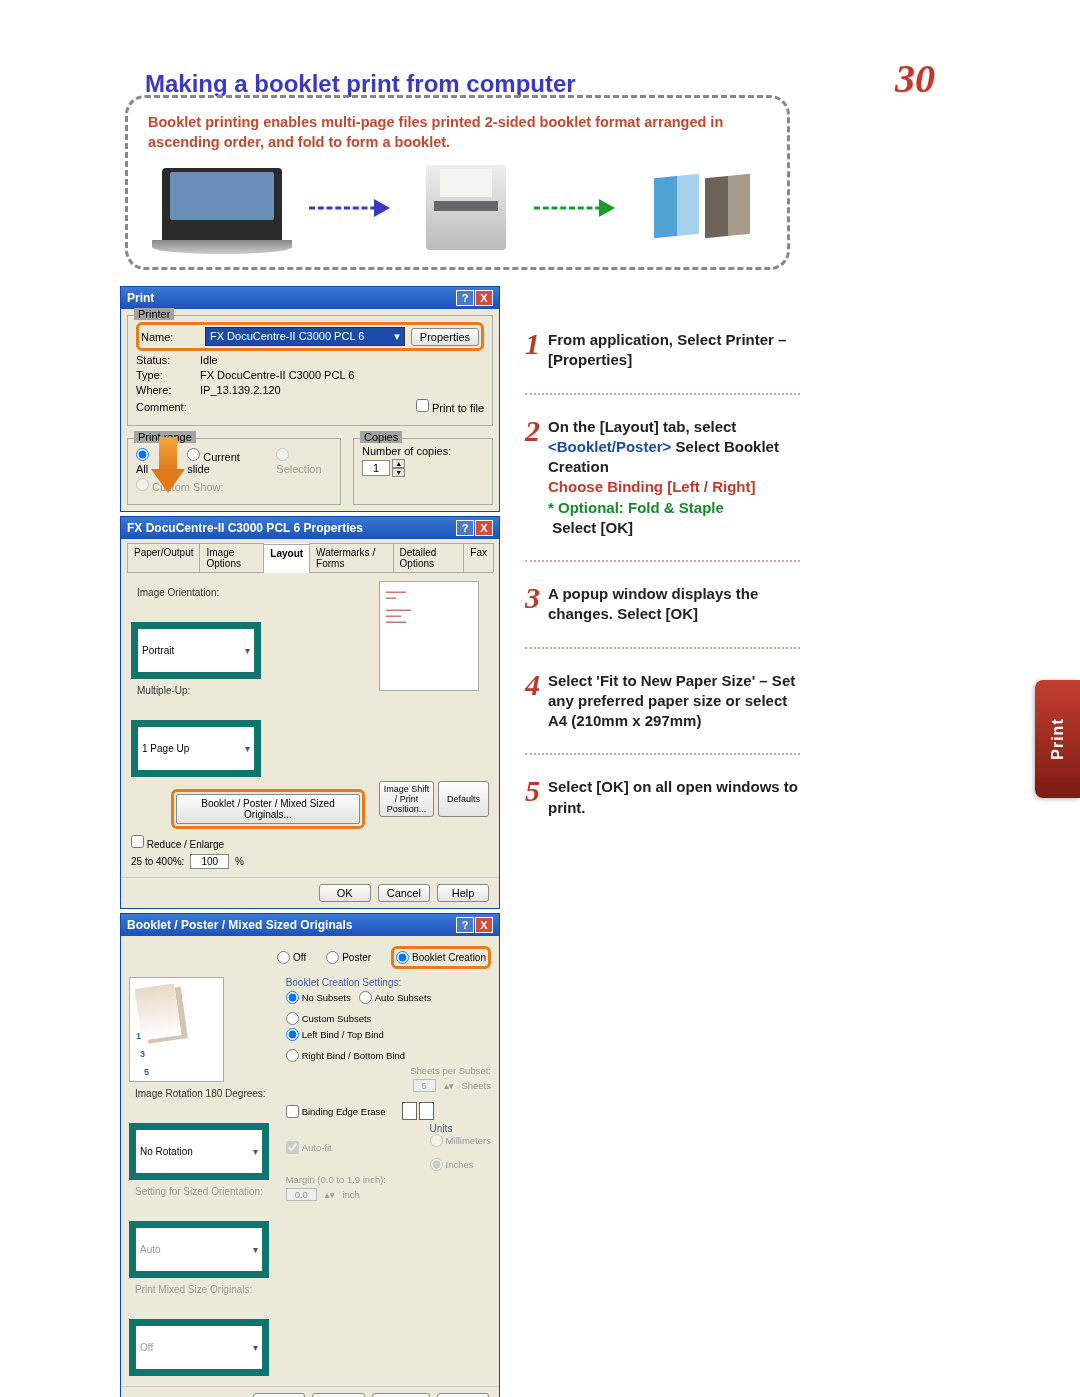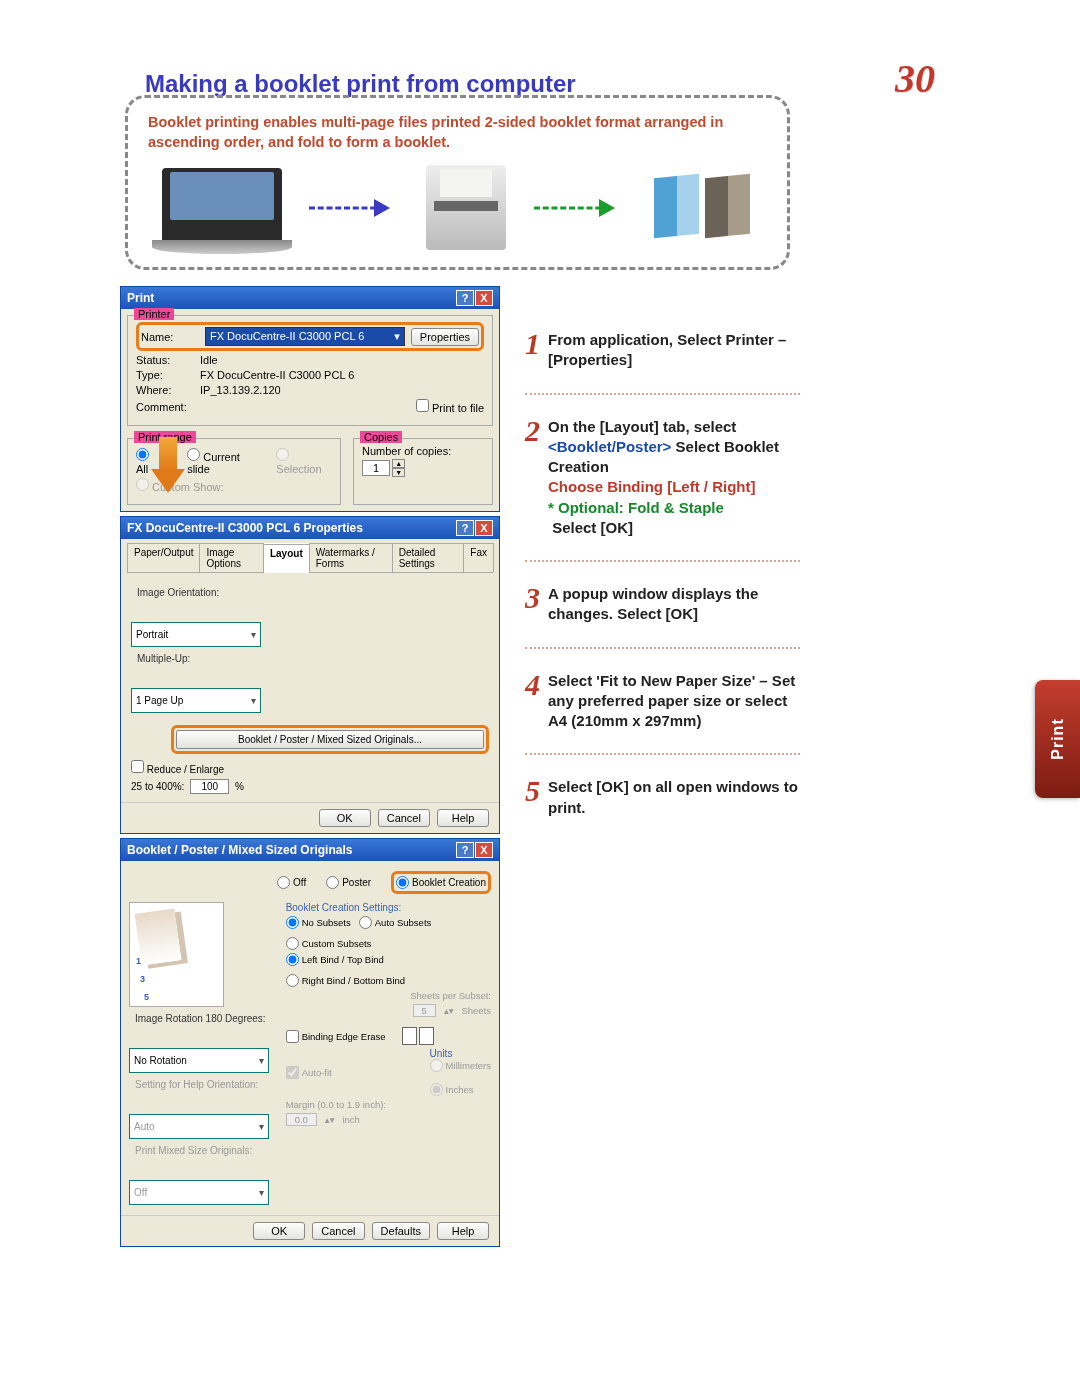"Printer" .grp-lbl { background: #ec4899 -> #a3a3a3 }
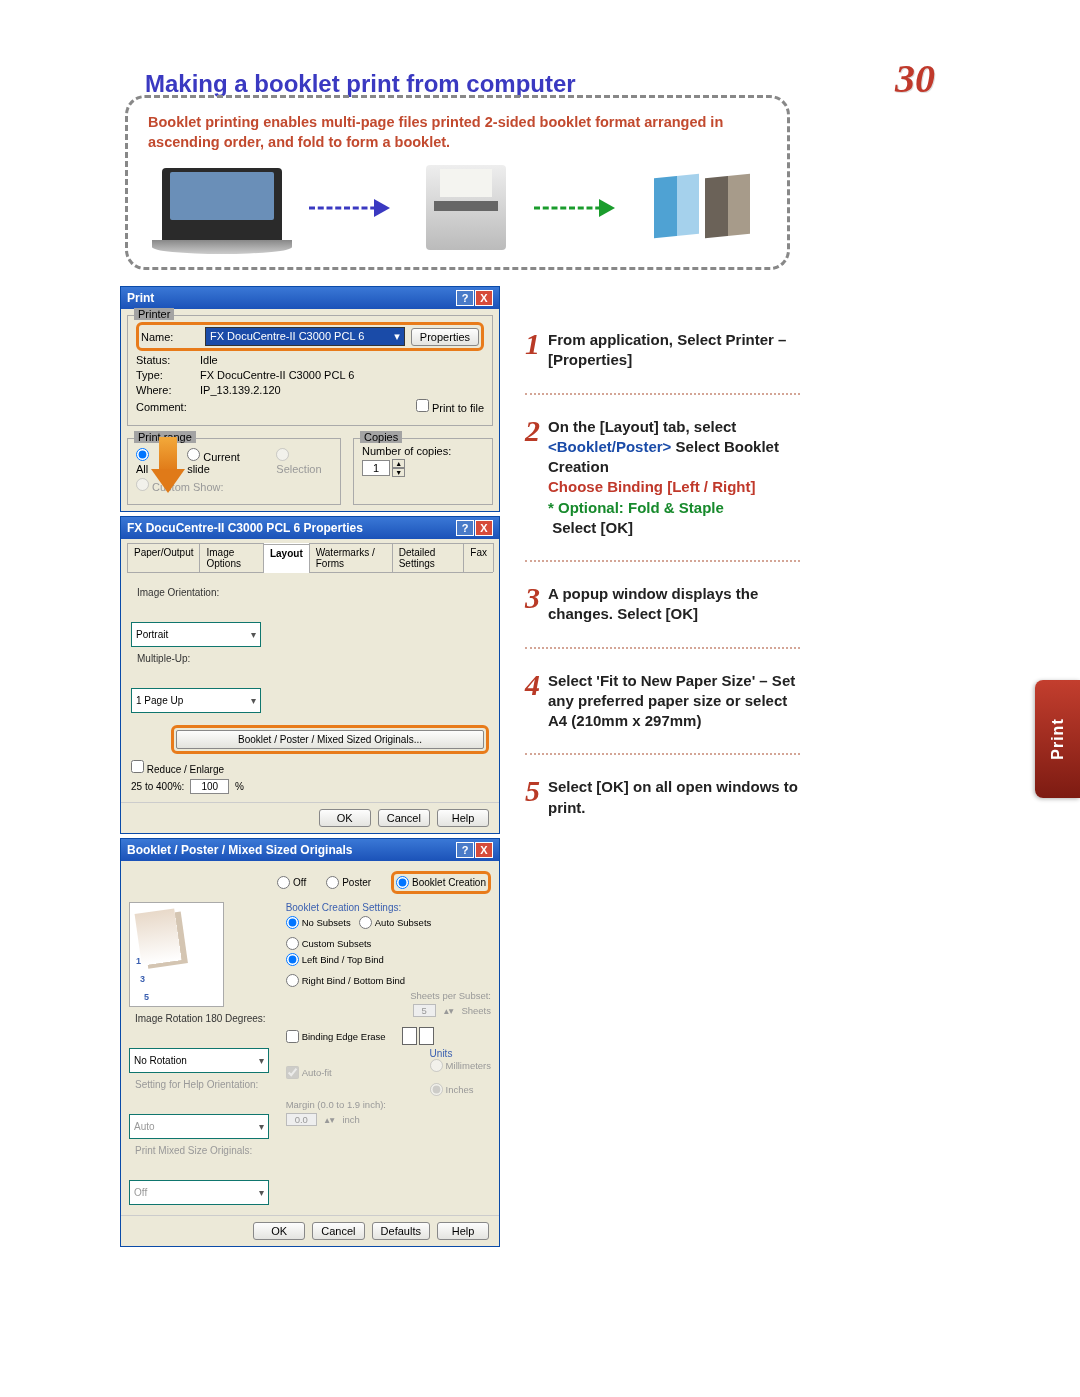"Detailed Settings" span { text: Settings -> Options }
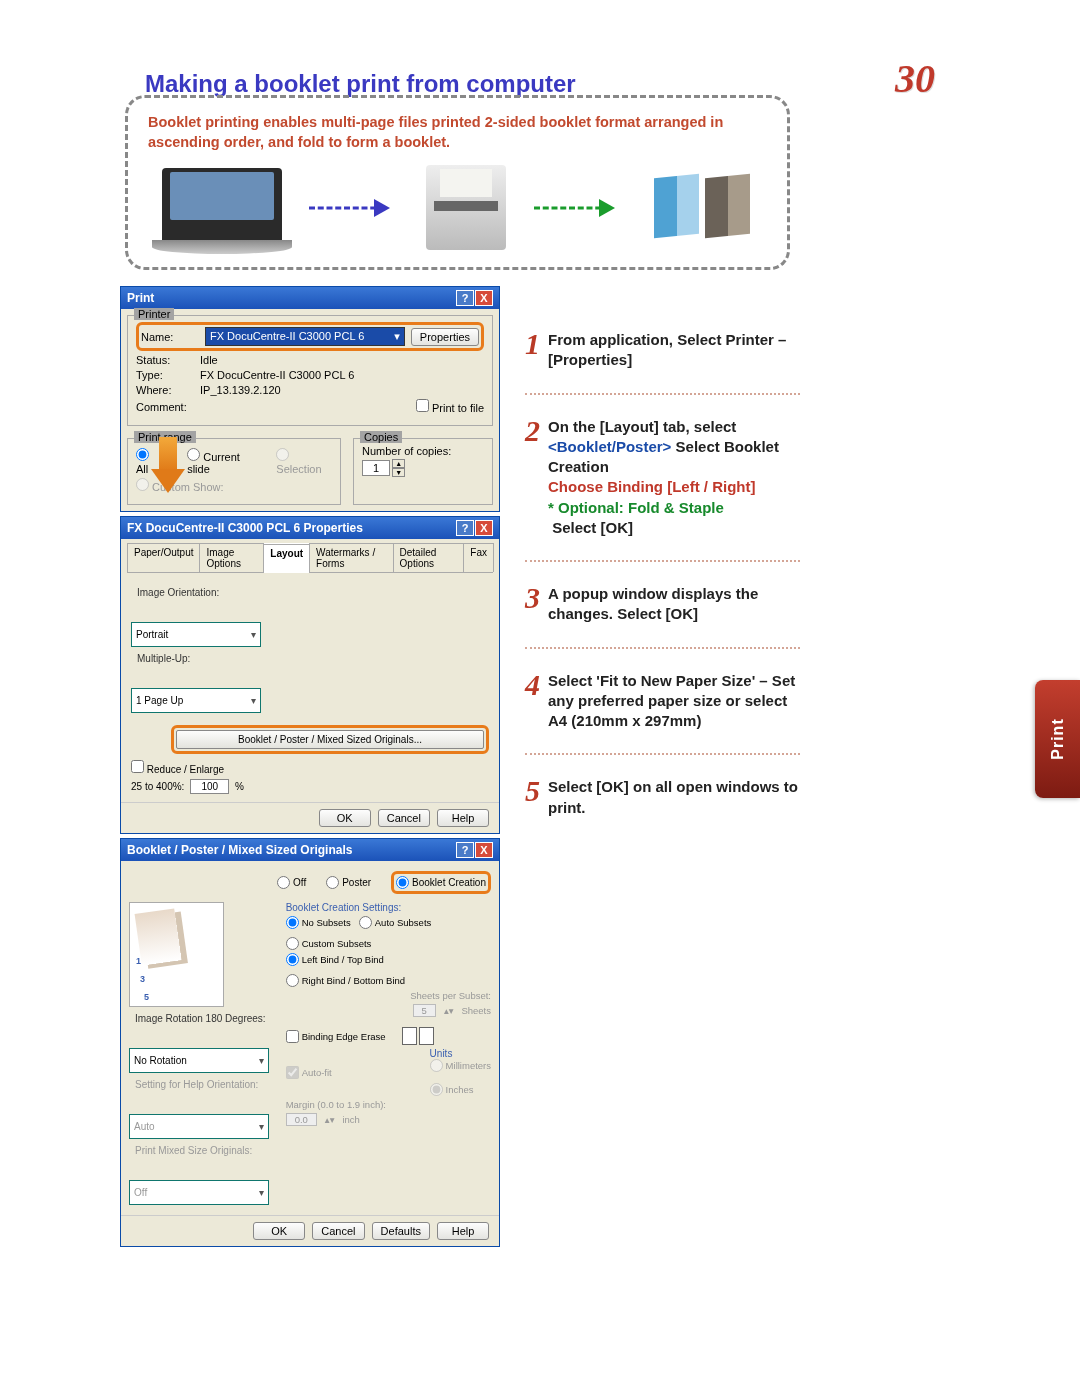"Portrait" .sel-xp { border: 1px solid #0f766e -> 7px solid #0f766e; padding: 6px 4px -> 16px 4px }
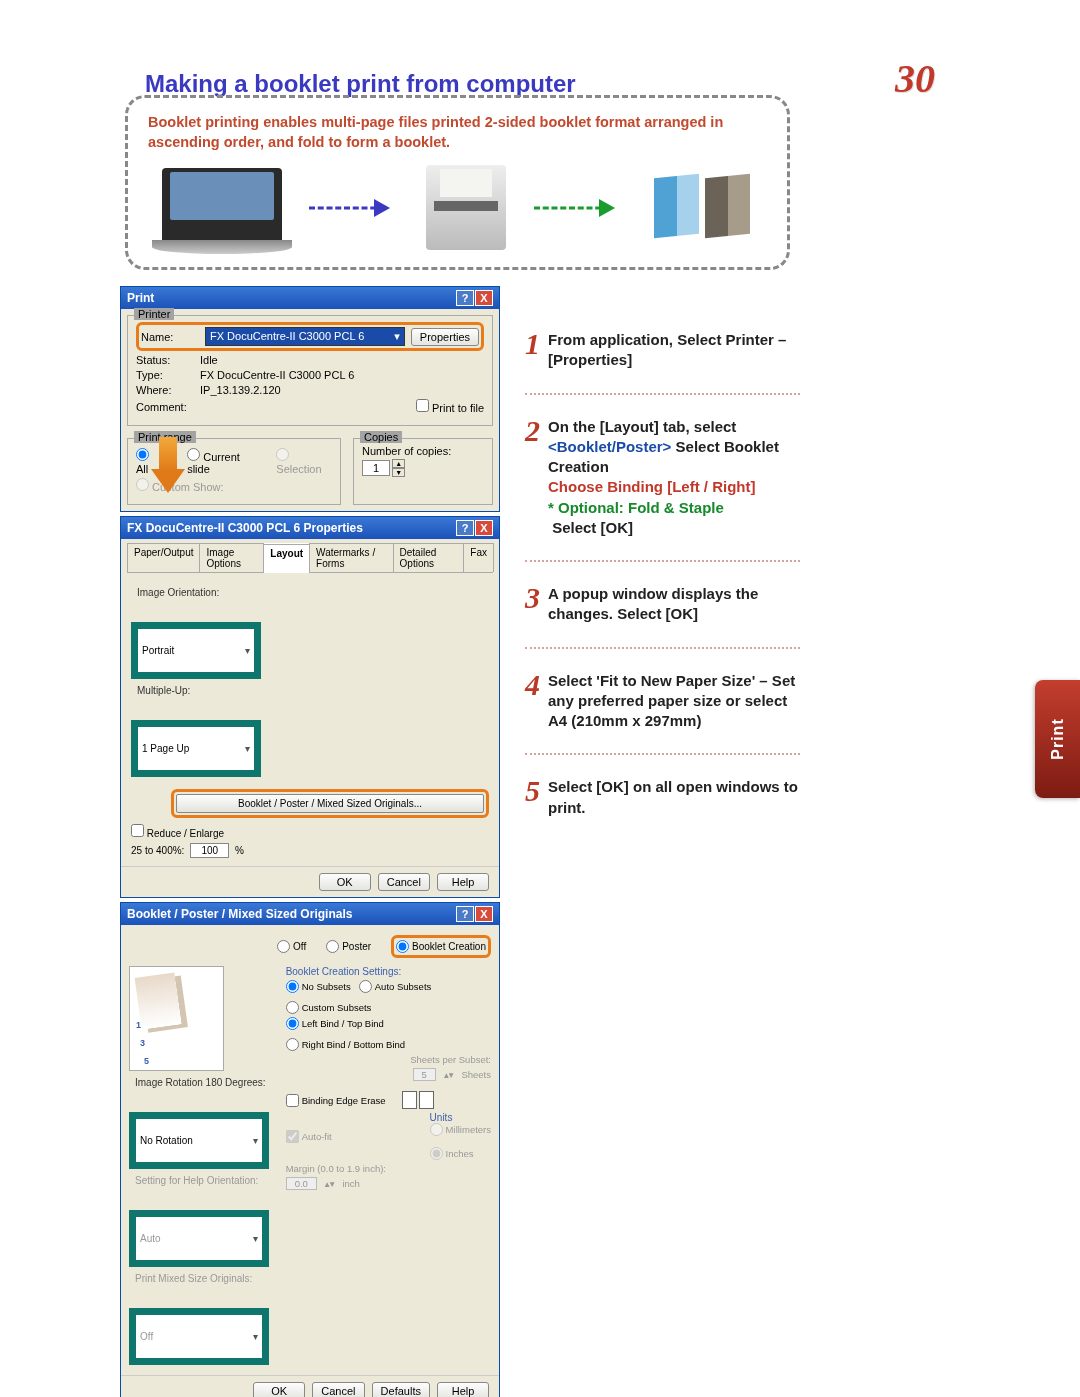"Image Shift / Print Position..." div.prop-r { html: none -> <div> <div></div> <div> <button>Image Shift / Print Position...</button> <button>Defaults</button> </div> </div> }
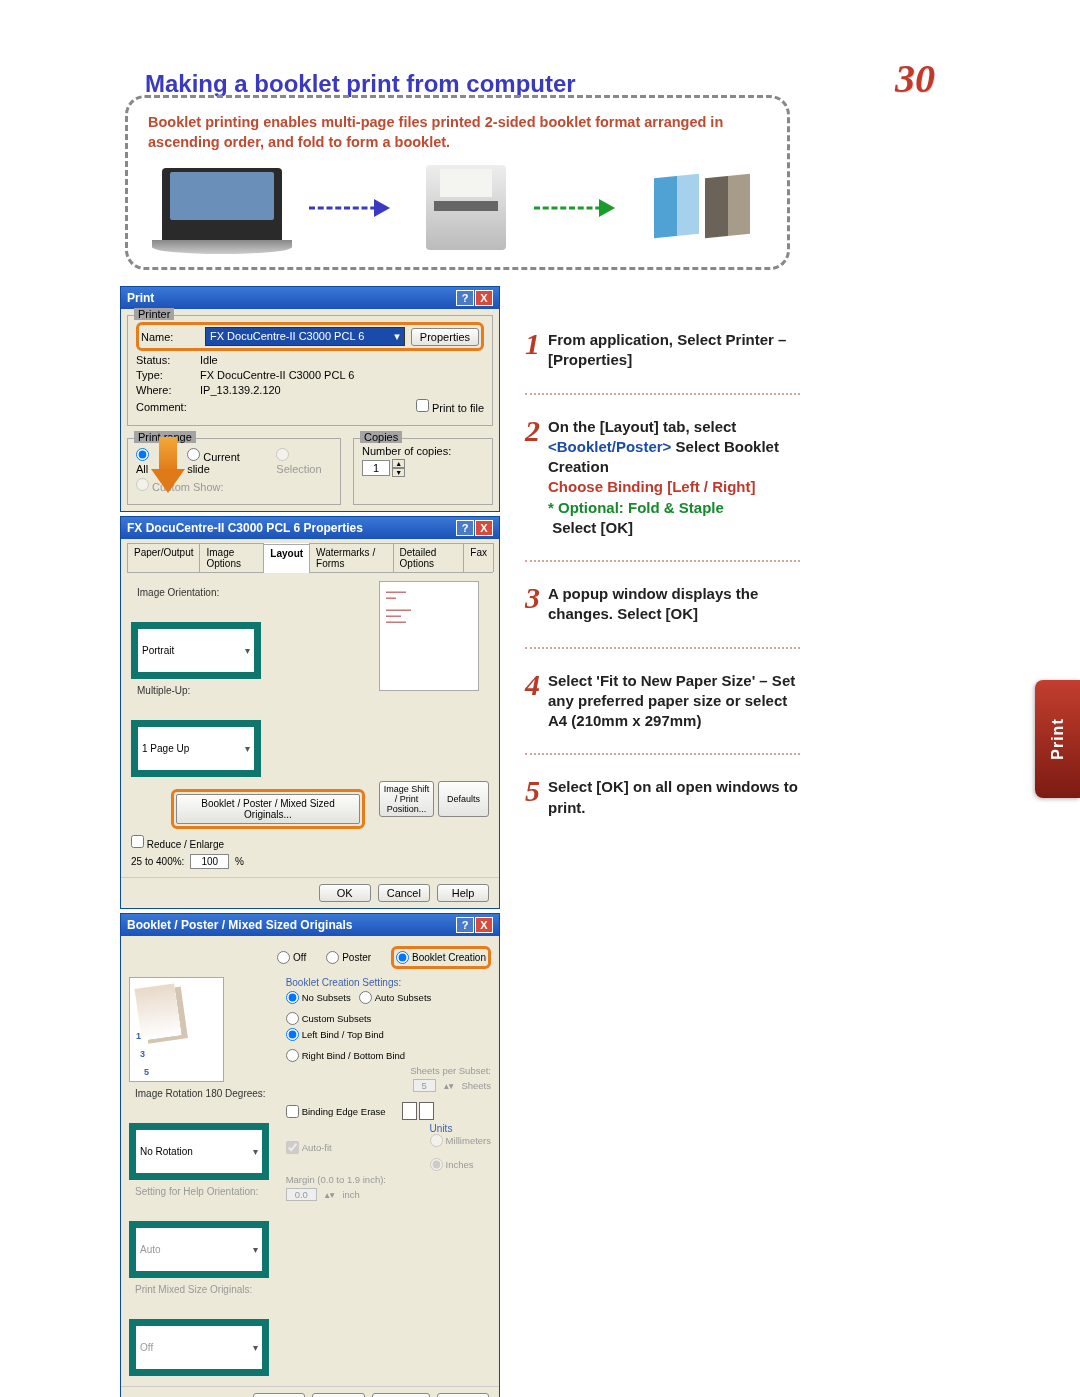"Setting for Help Orientation:" span.tiny-lbl { text: Help -> Sized }
